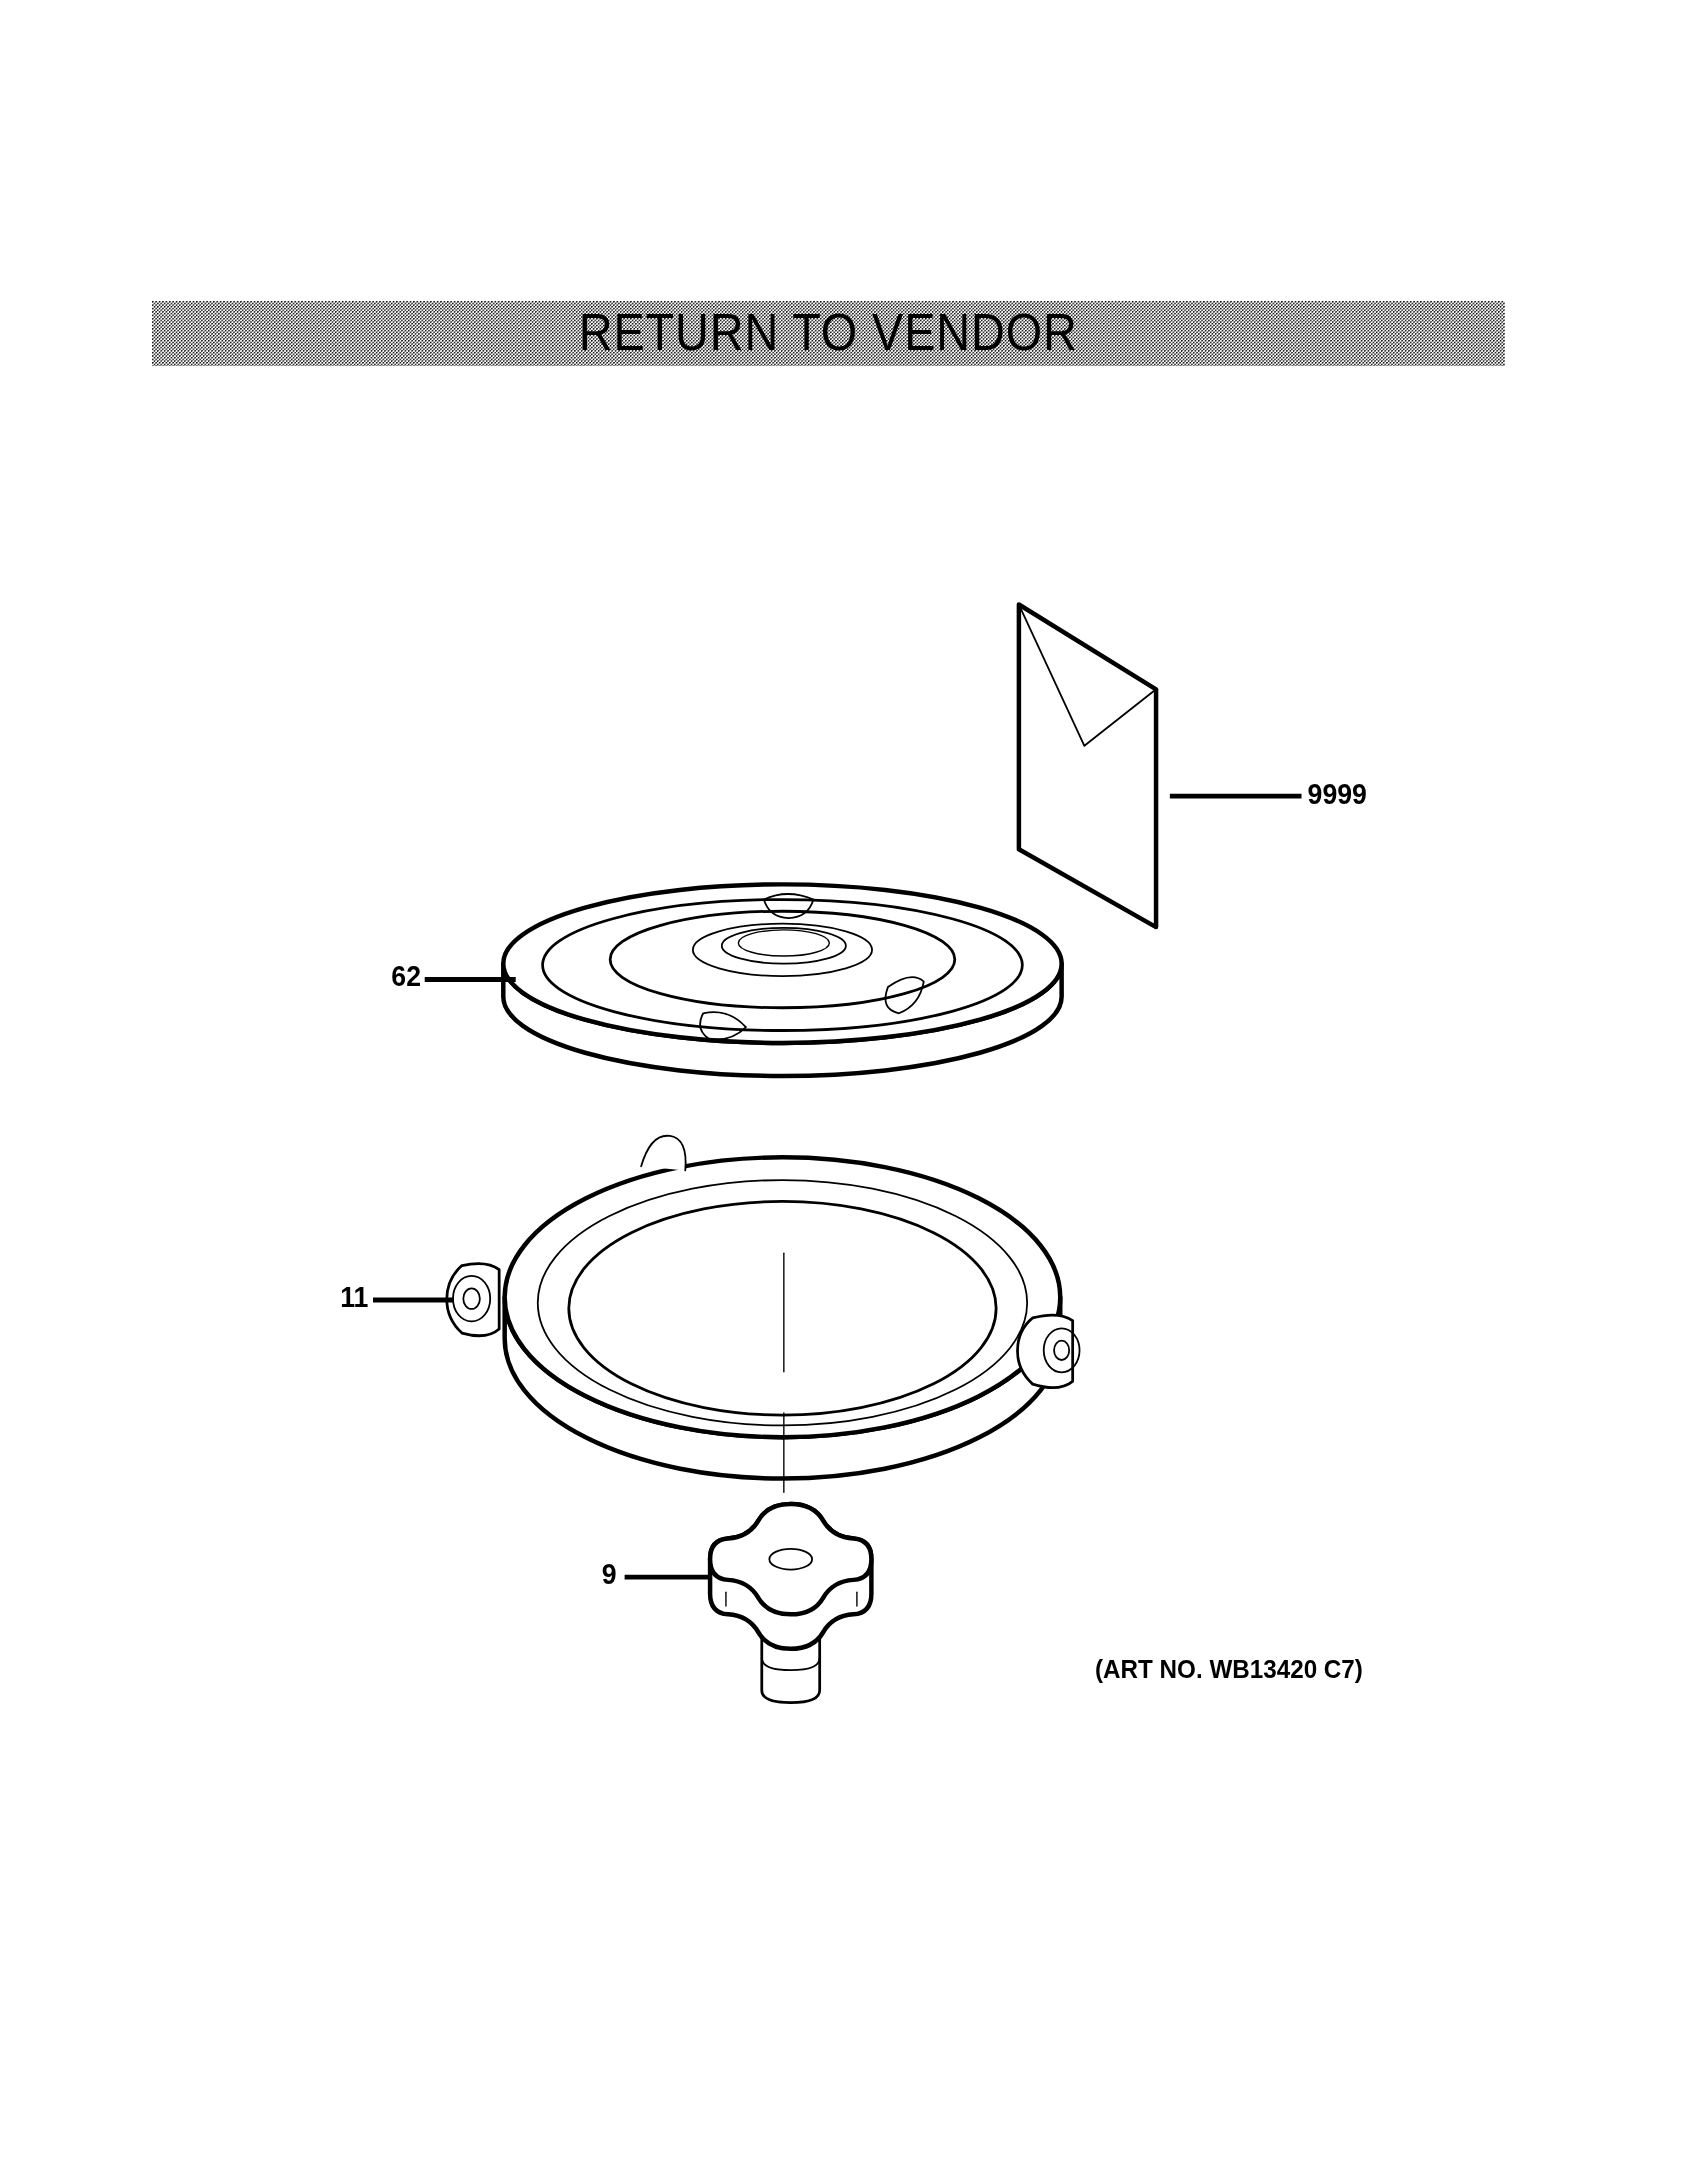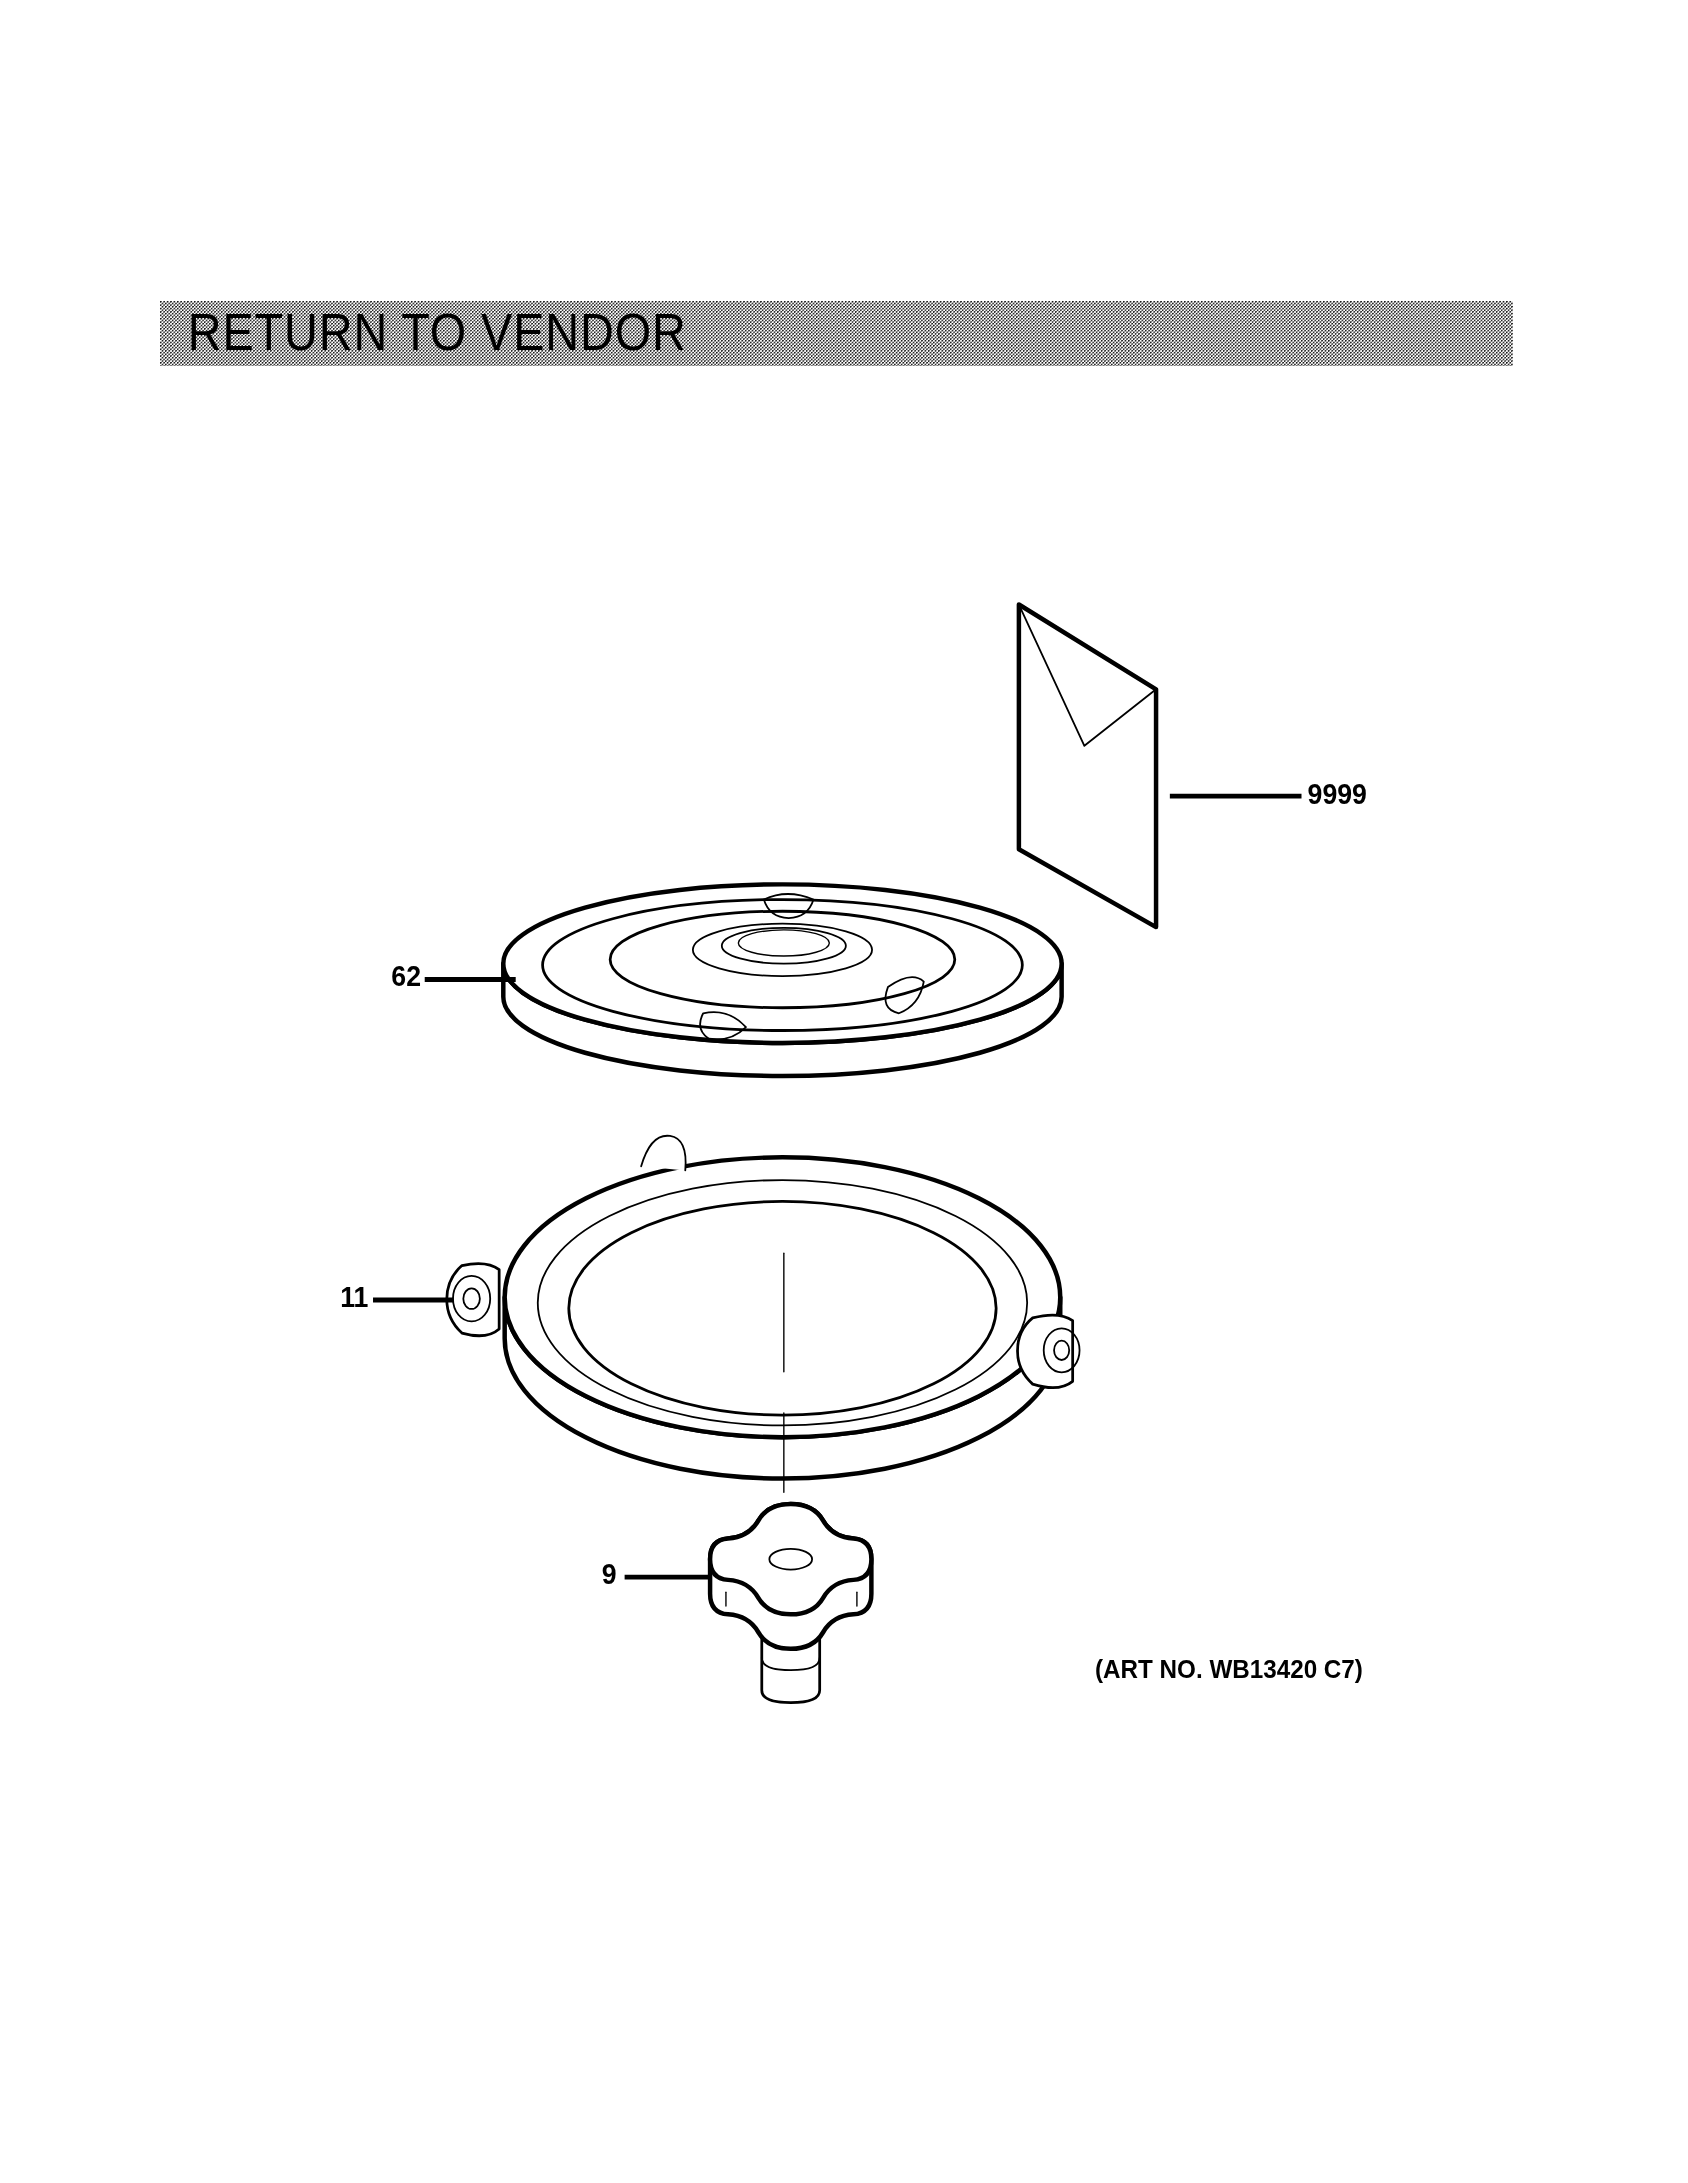"RETURN TO VENDOR" #title-banner { justify-content: none -> center; left: 160px -> 152px }
